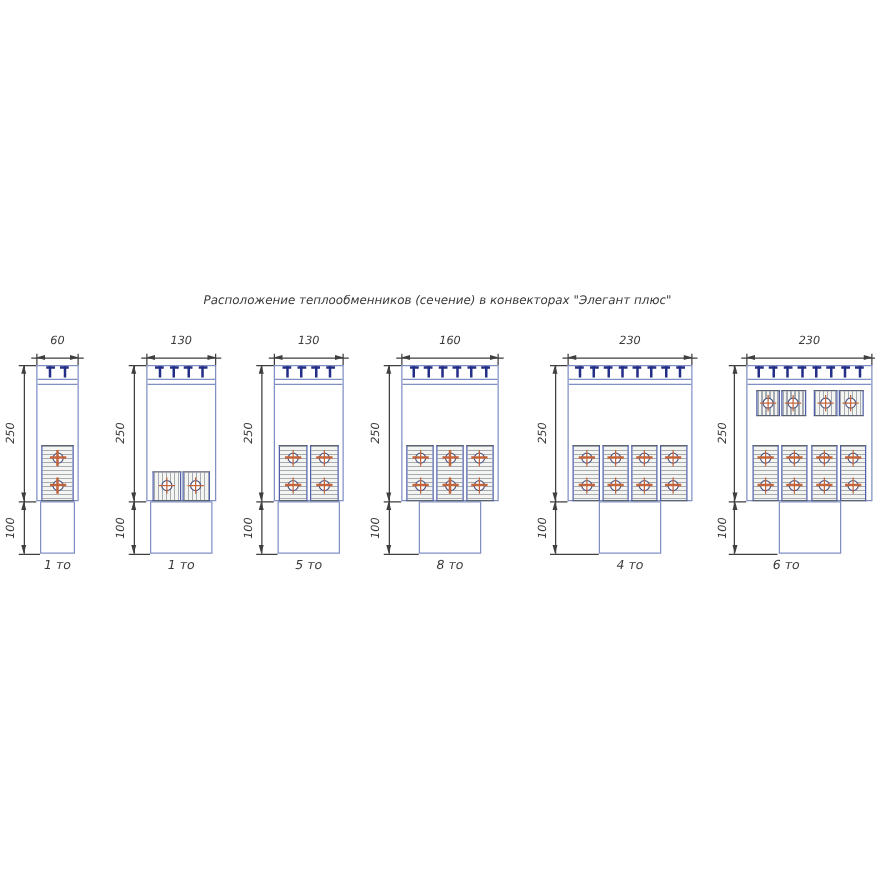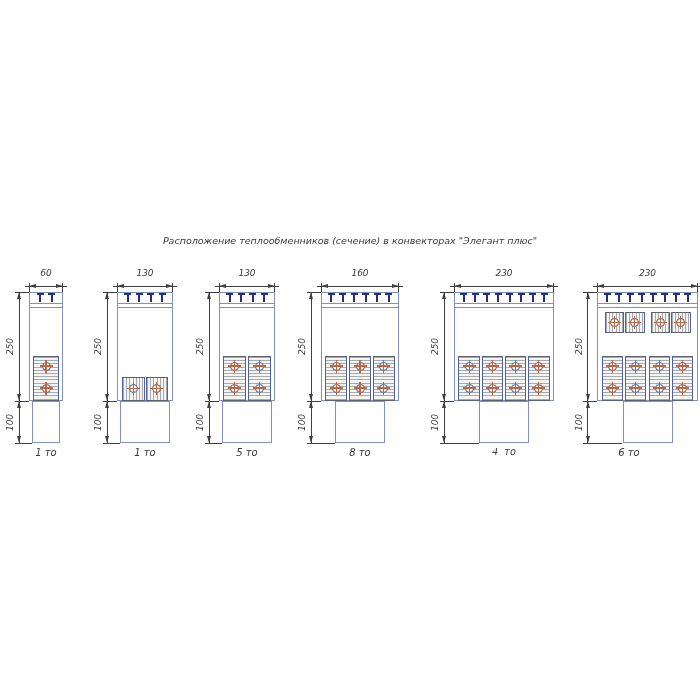"4 то" div.txt { font-family: Liberation Mono, monospace -> none }
